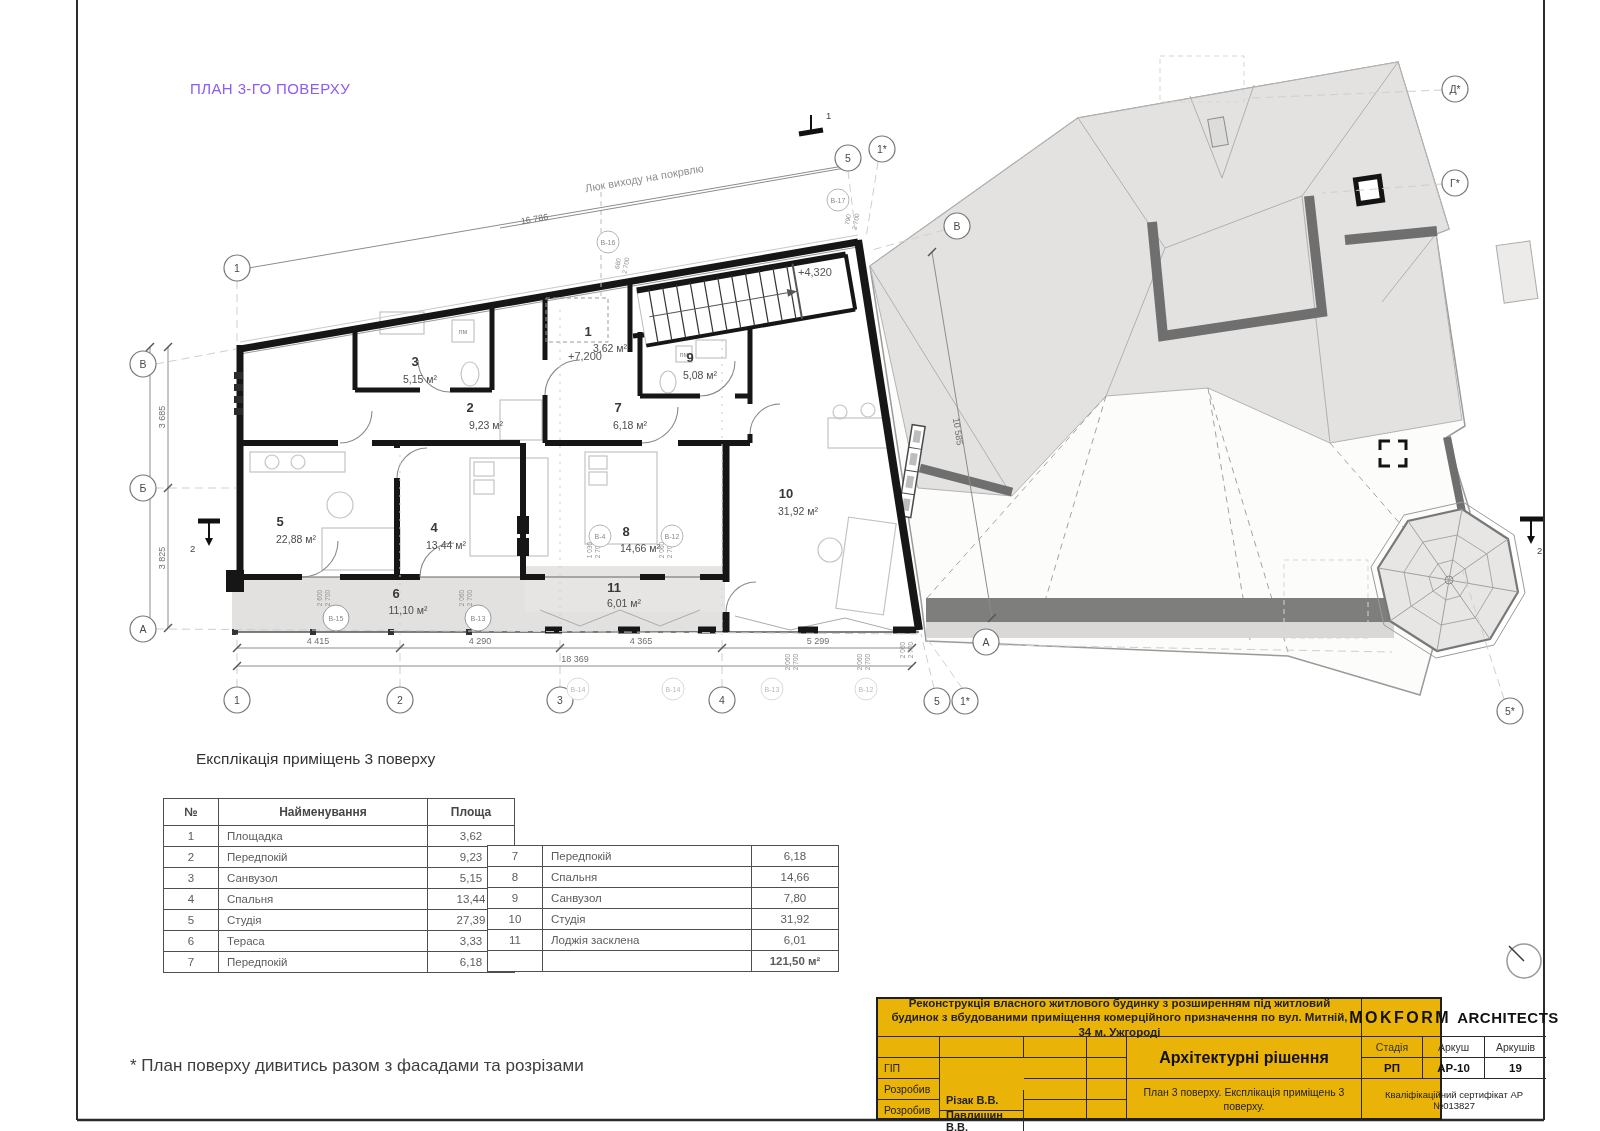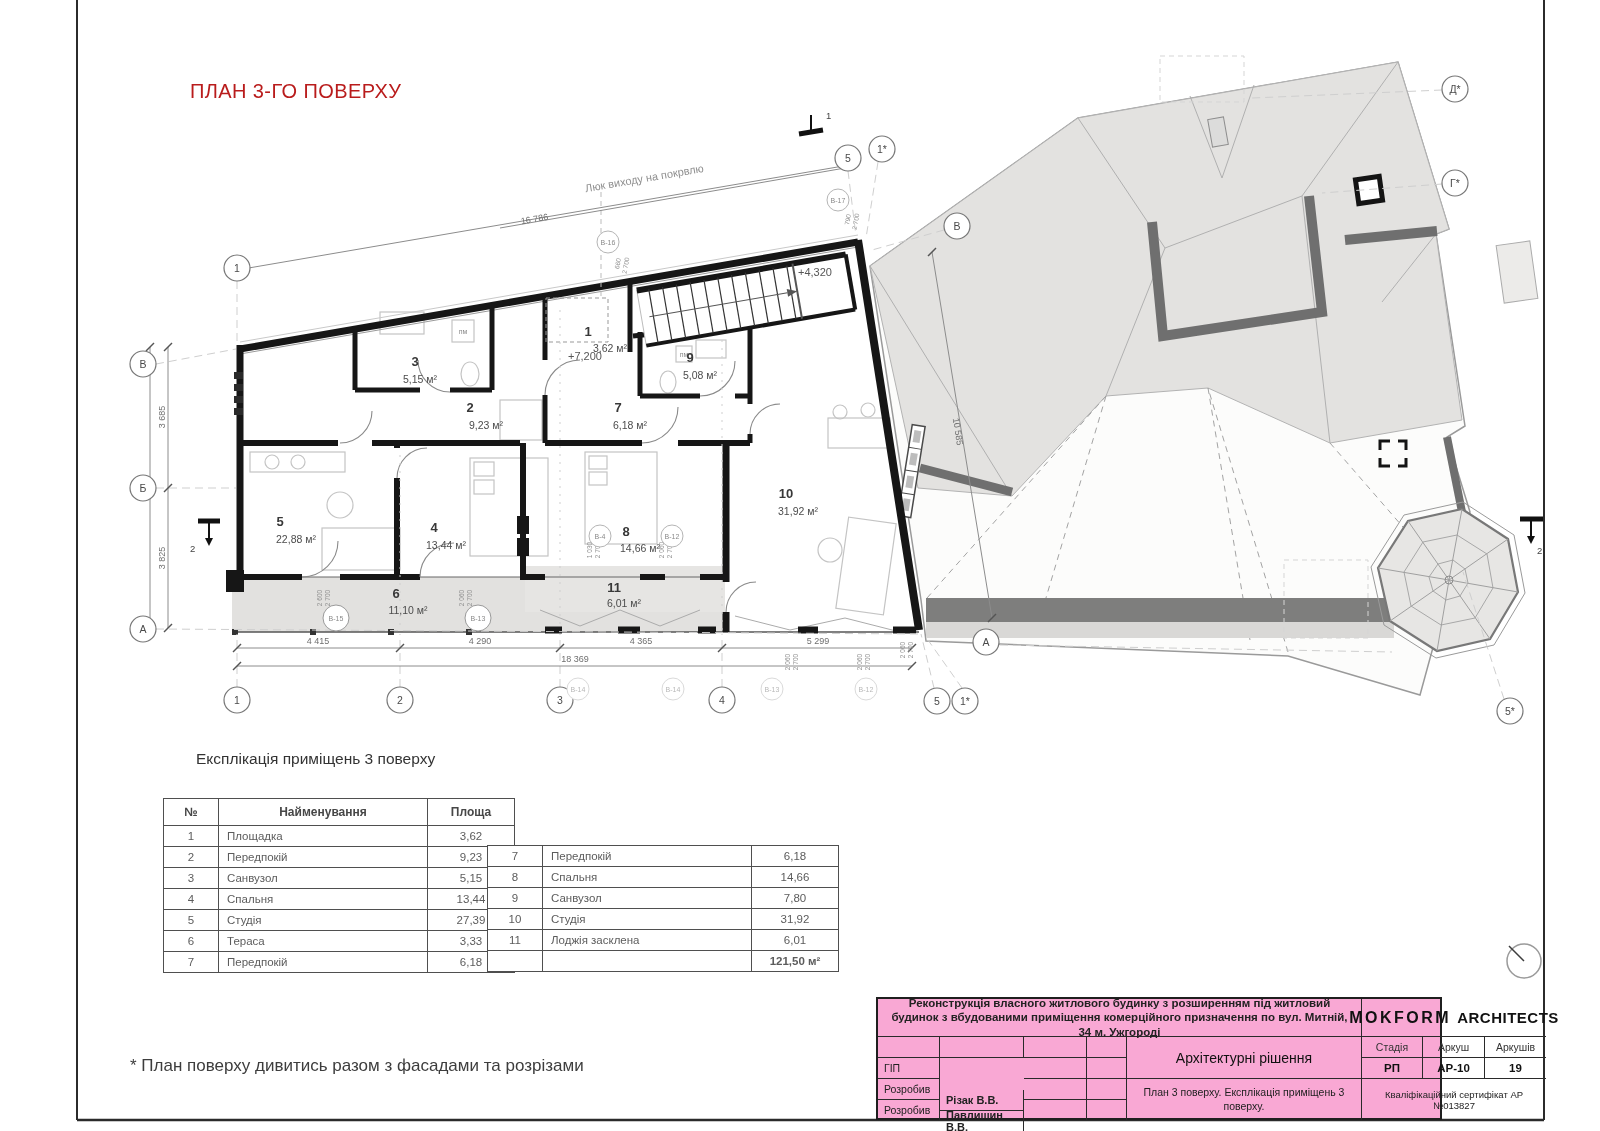"ПЛАН 3-ГО ПОВЕРХУ" #sheet-title { color: #b91c1c -> #8b5cf6; font-size: 20px -> 15px }
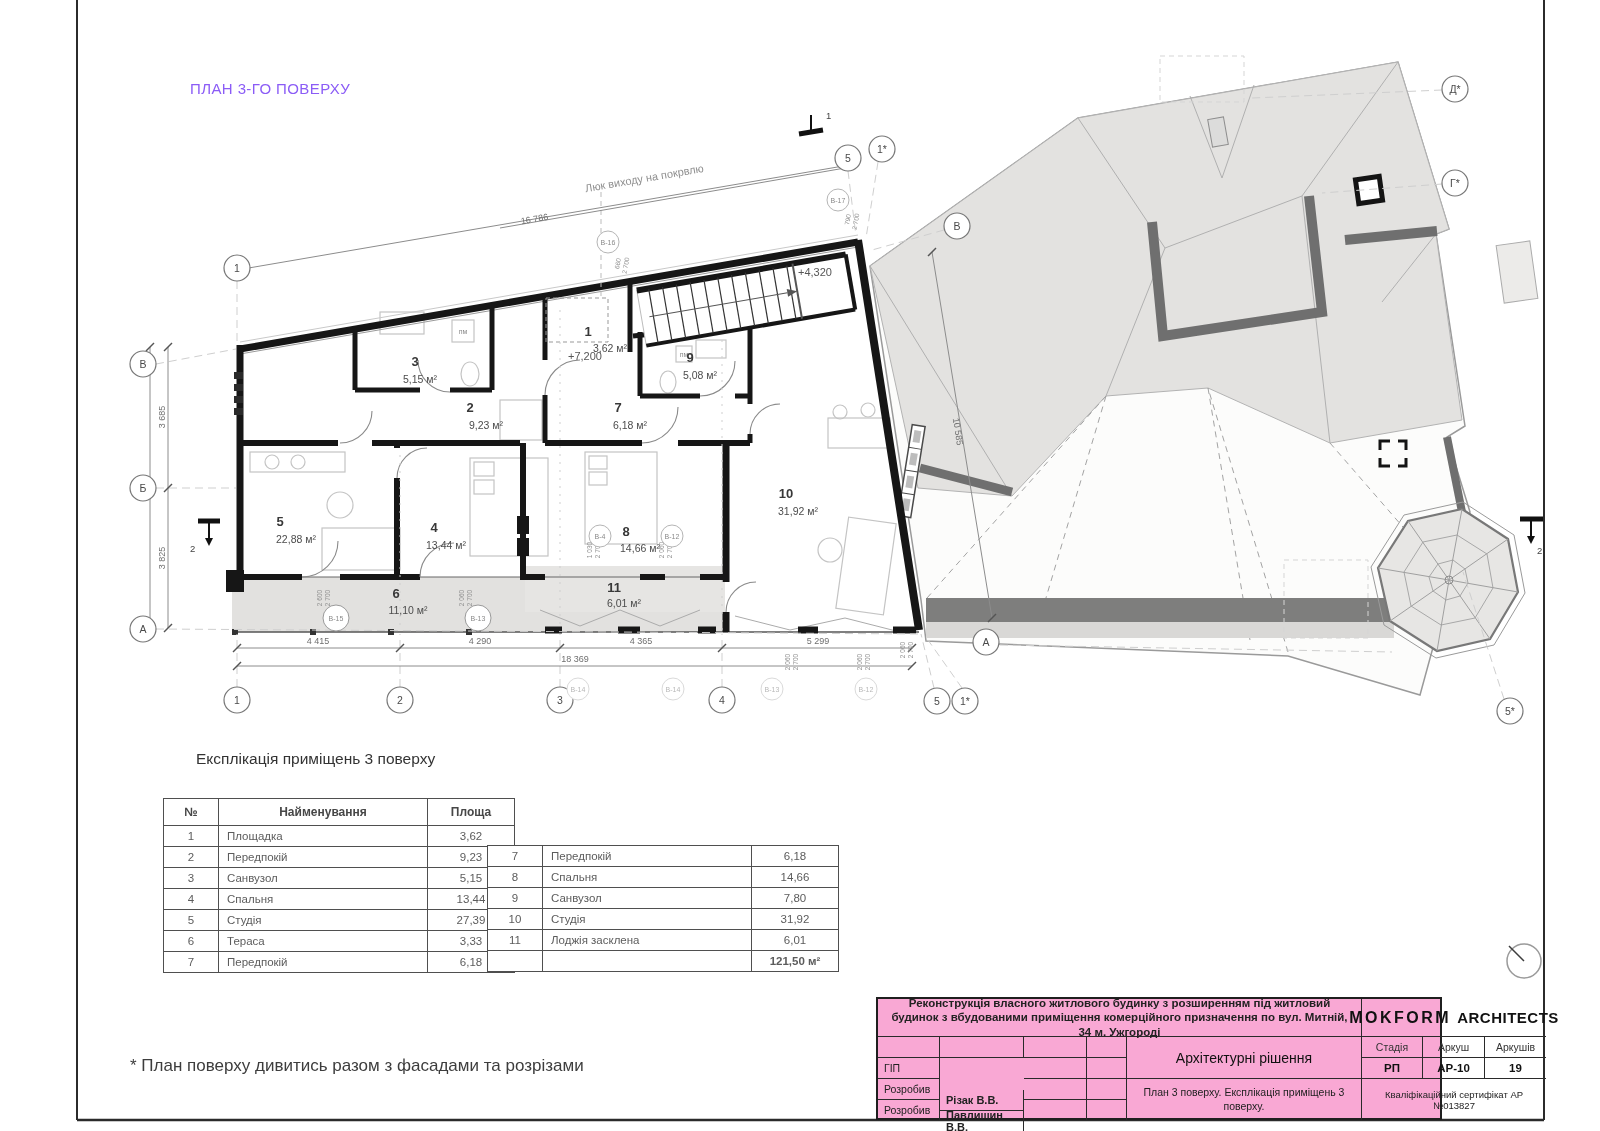"Реконструкція власного житлового будинку" #titleblock { background: #f9a8d4 -> #eab308 }
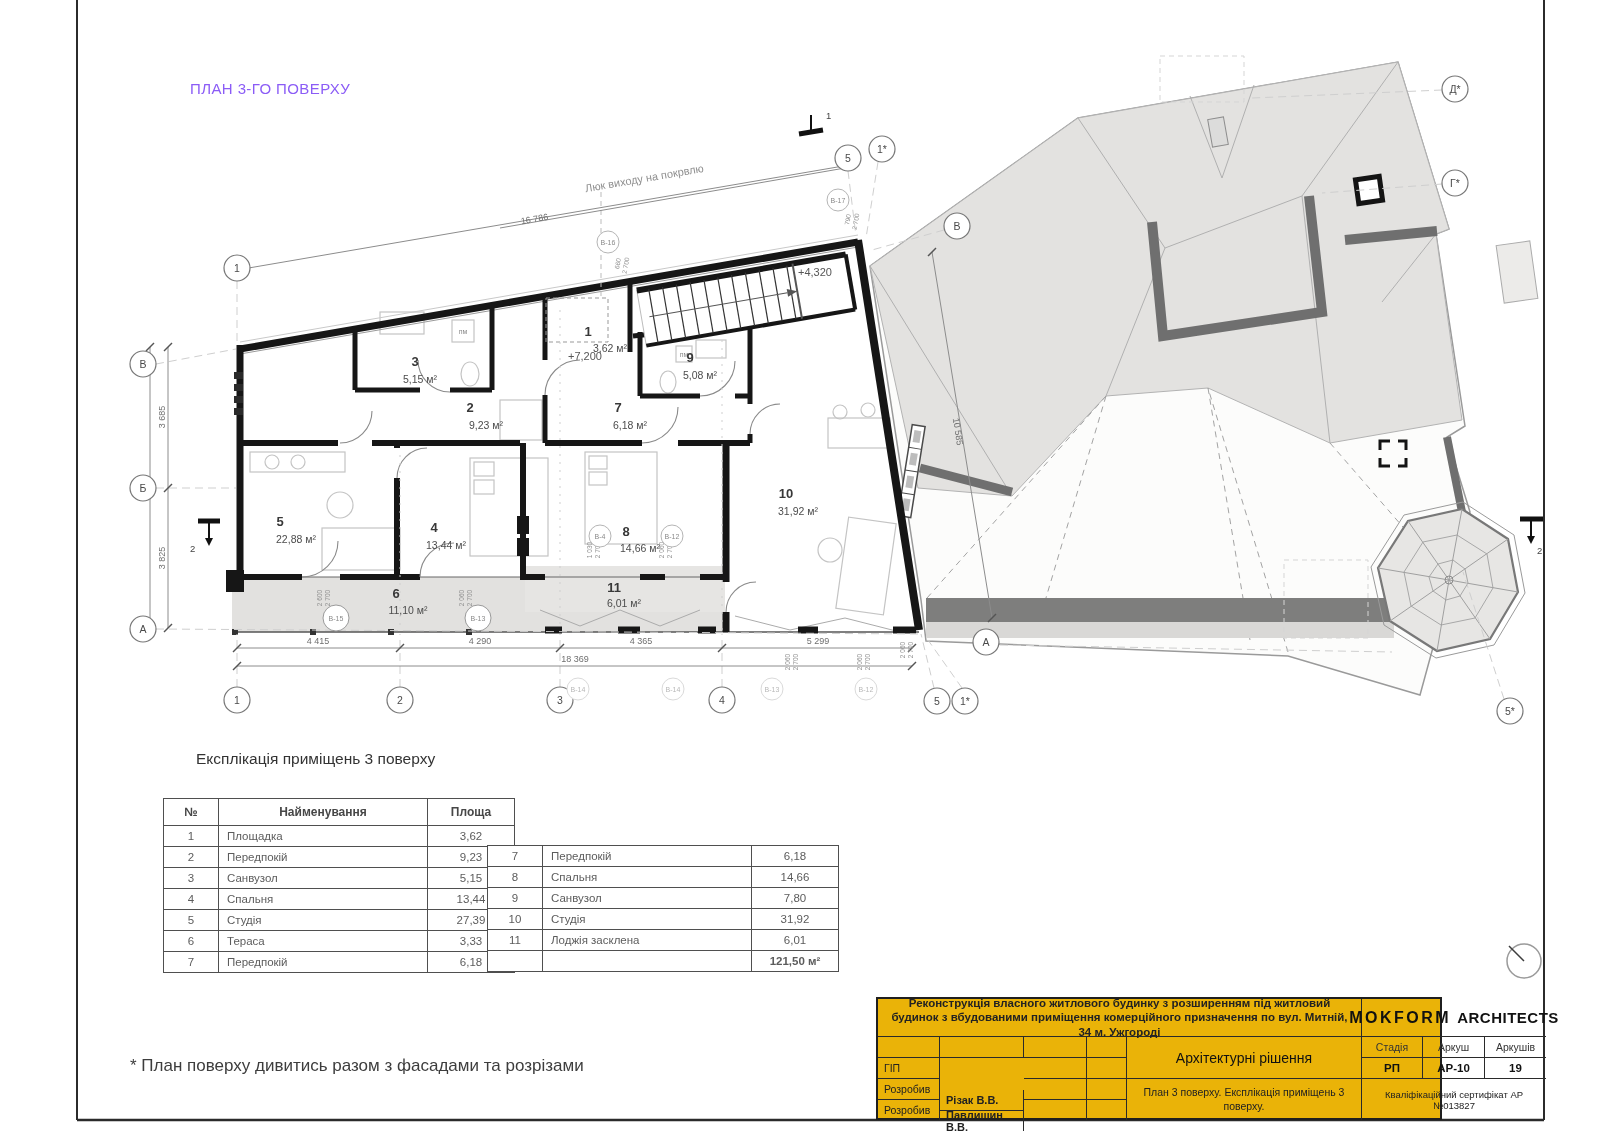"Архітектурні рішення" #tb-doctitle { font-size: 14px -> 16px; font-weight: normal -> bold }
